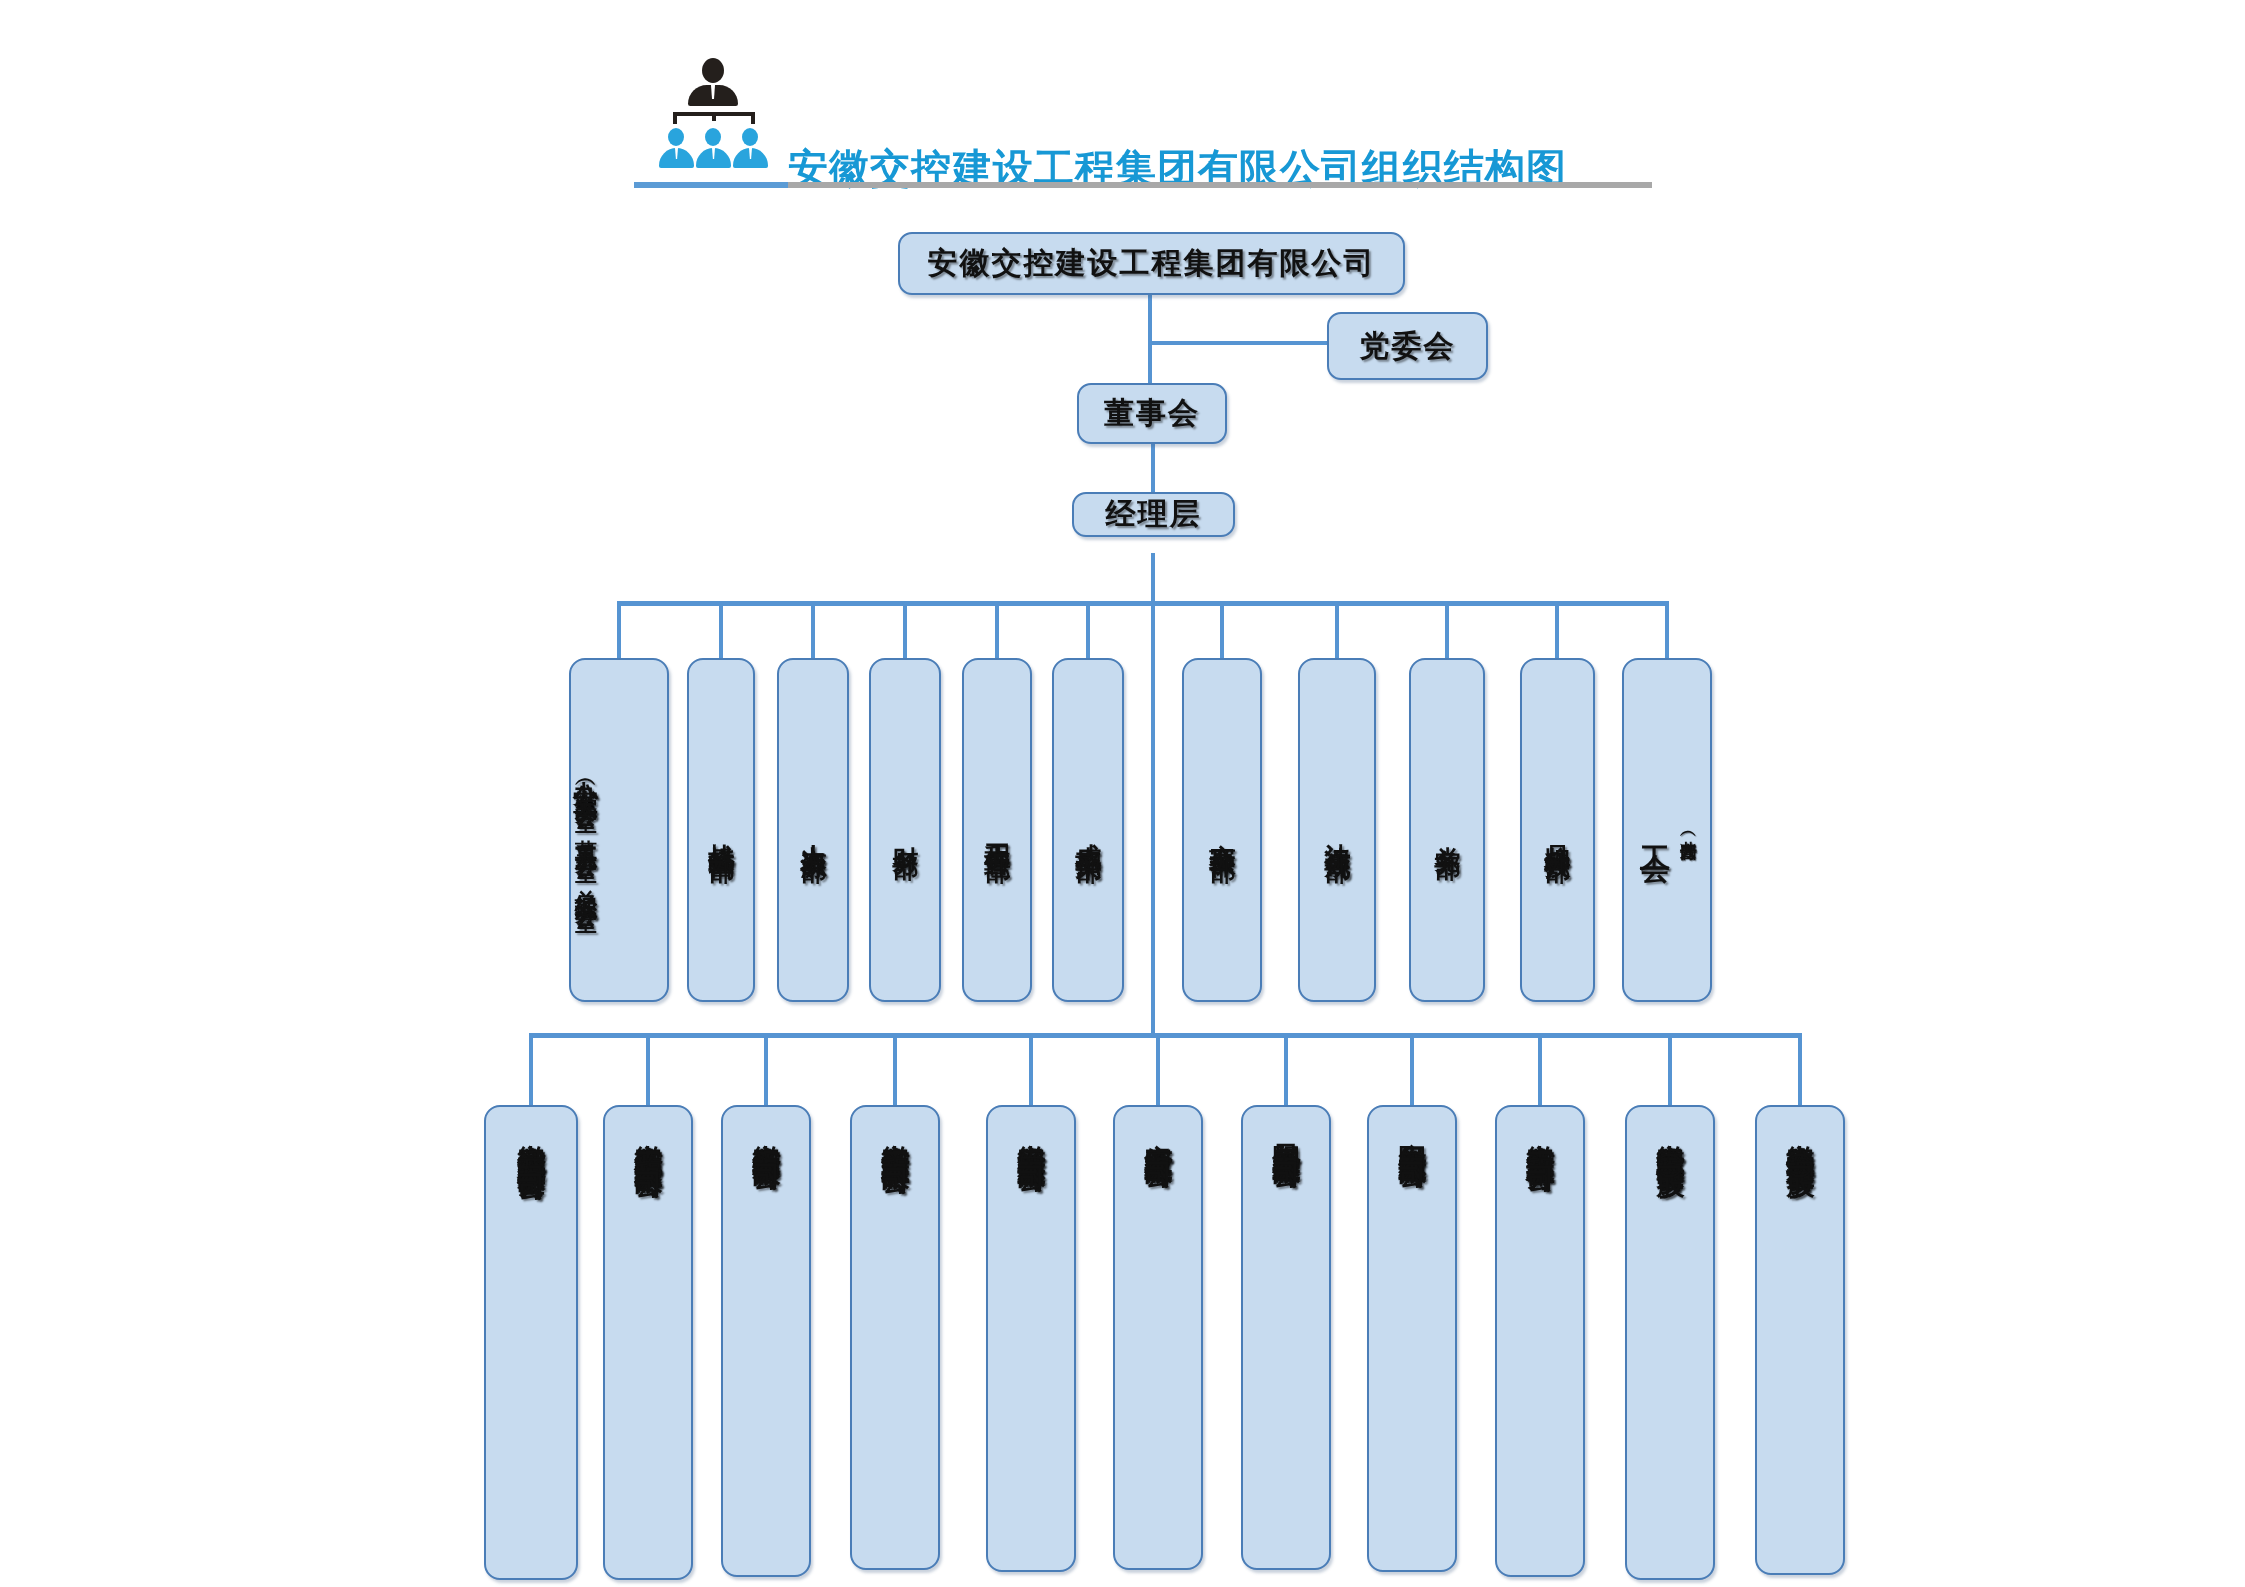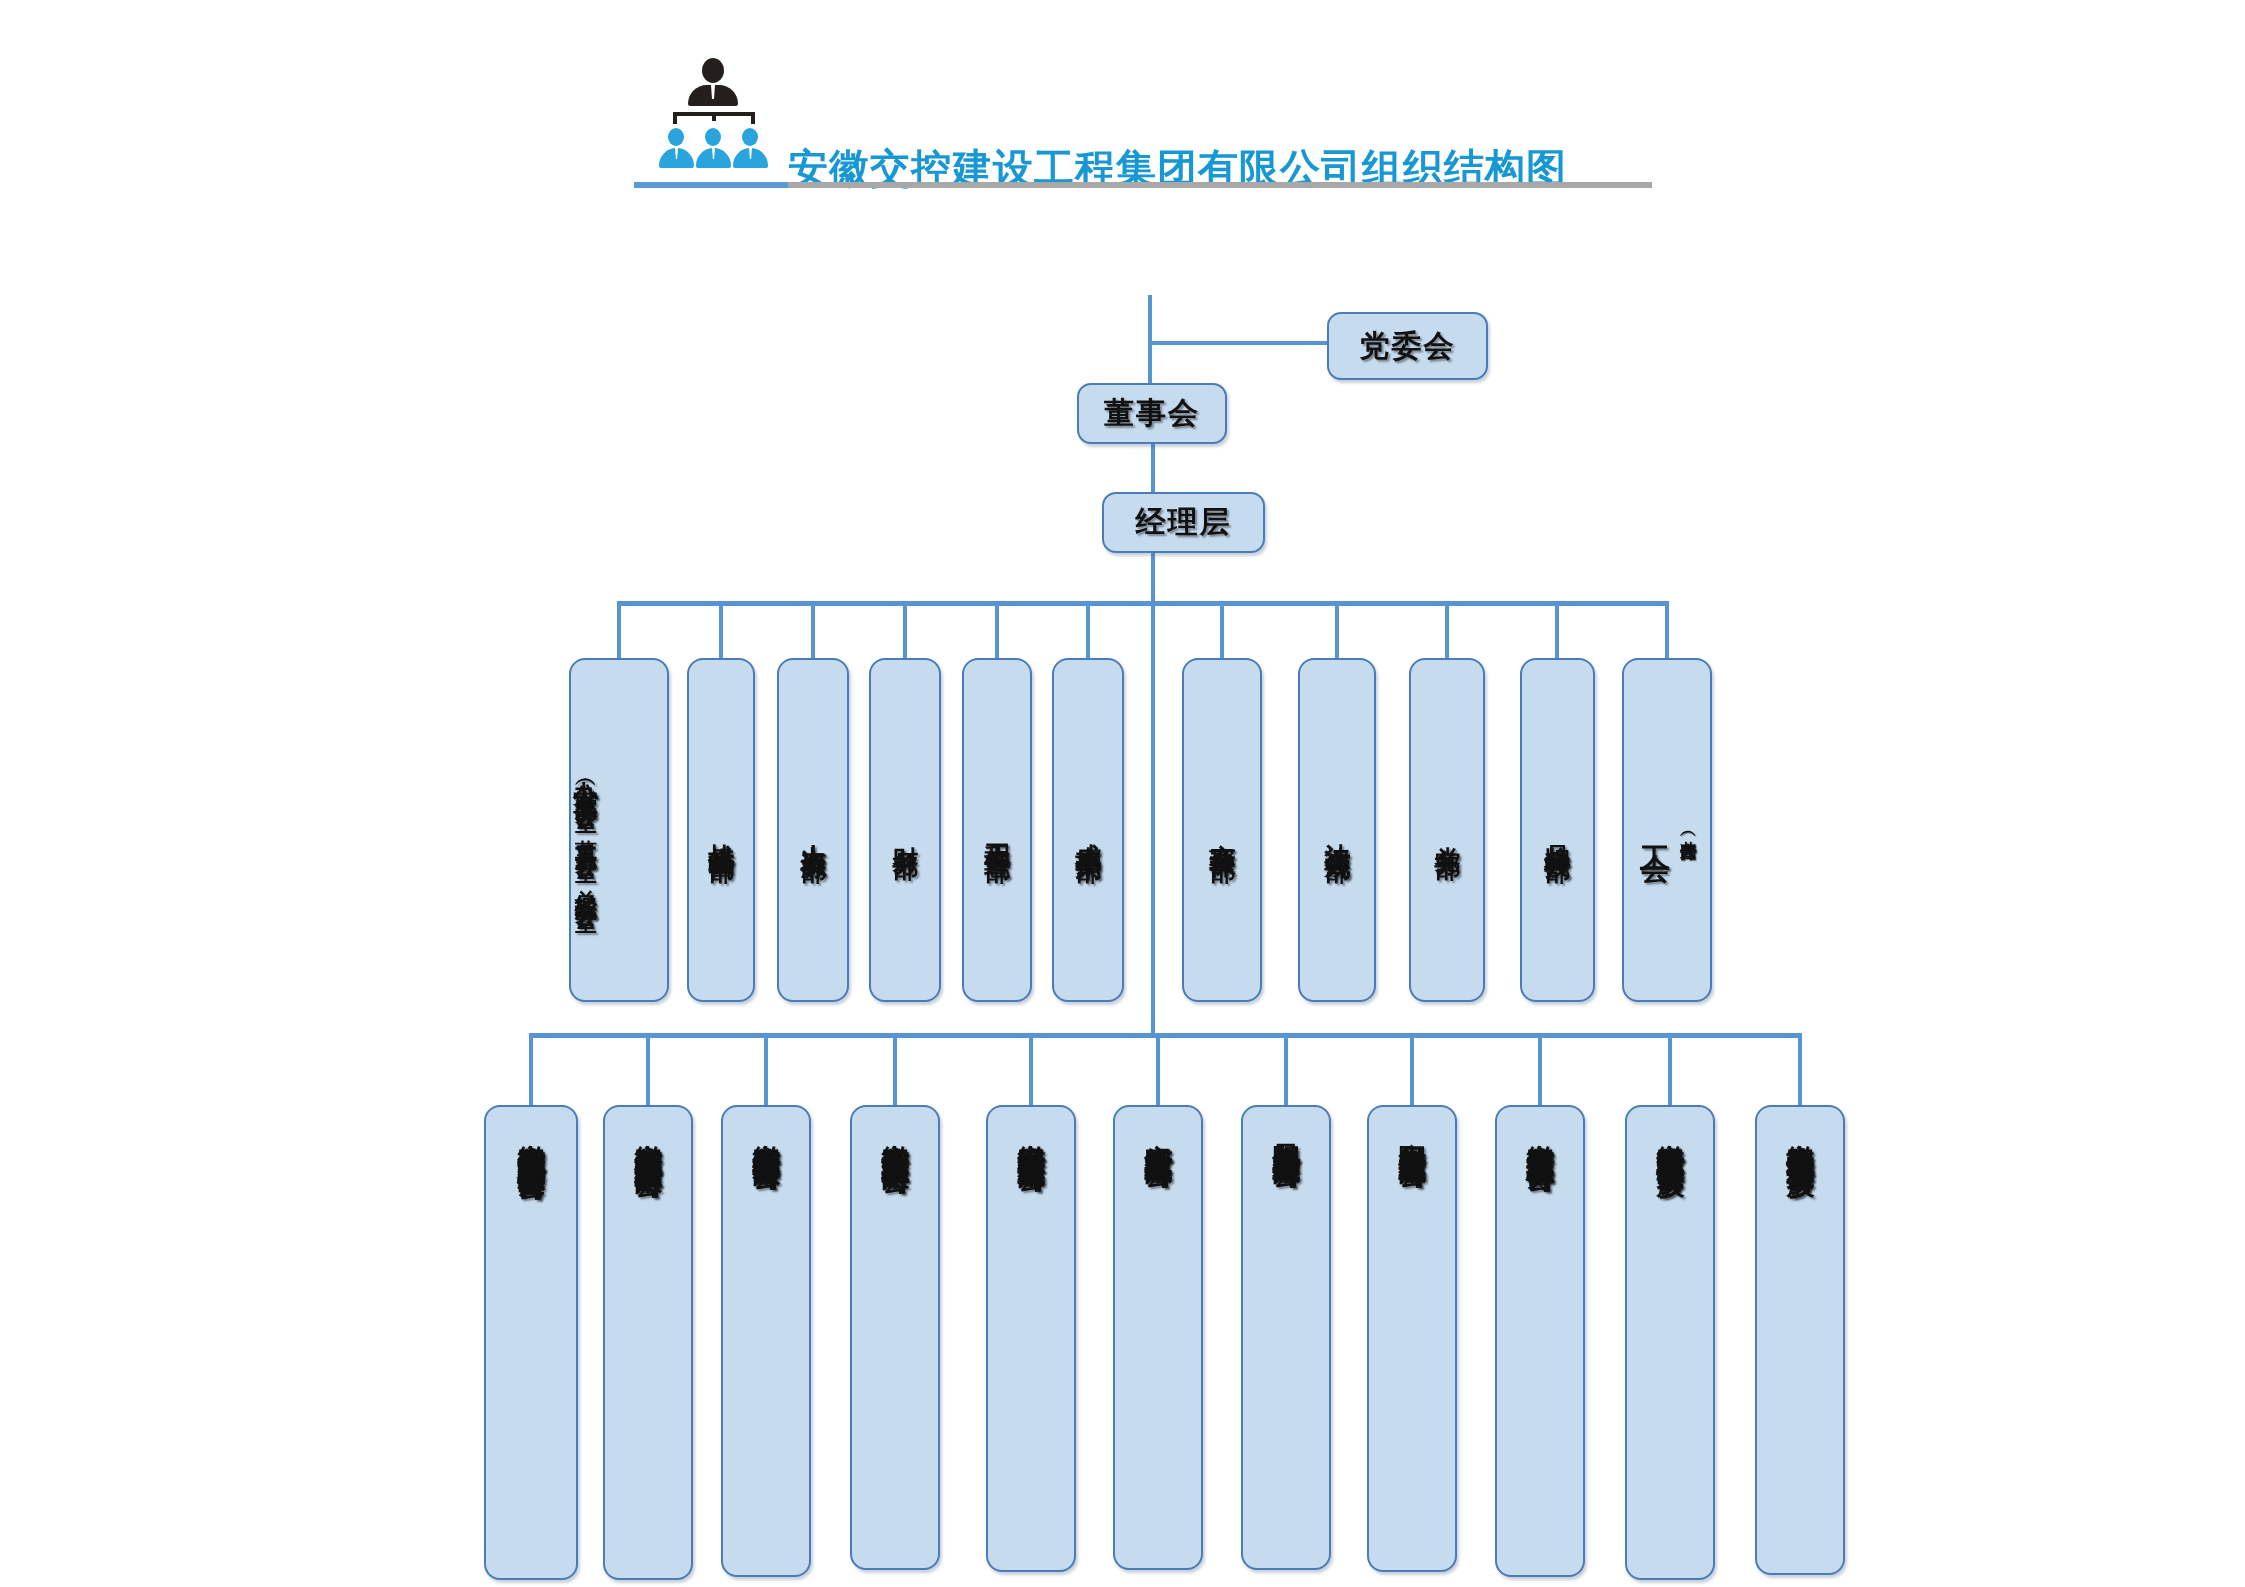"安徽交控建设工程集团有限公司" div.node { html: none -> <div> <span>安徽交控建设工程集团有限公司</span> </div> }
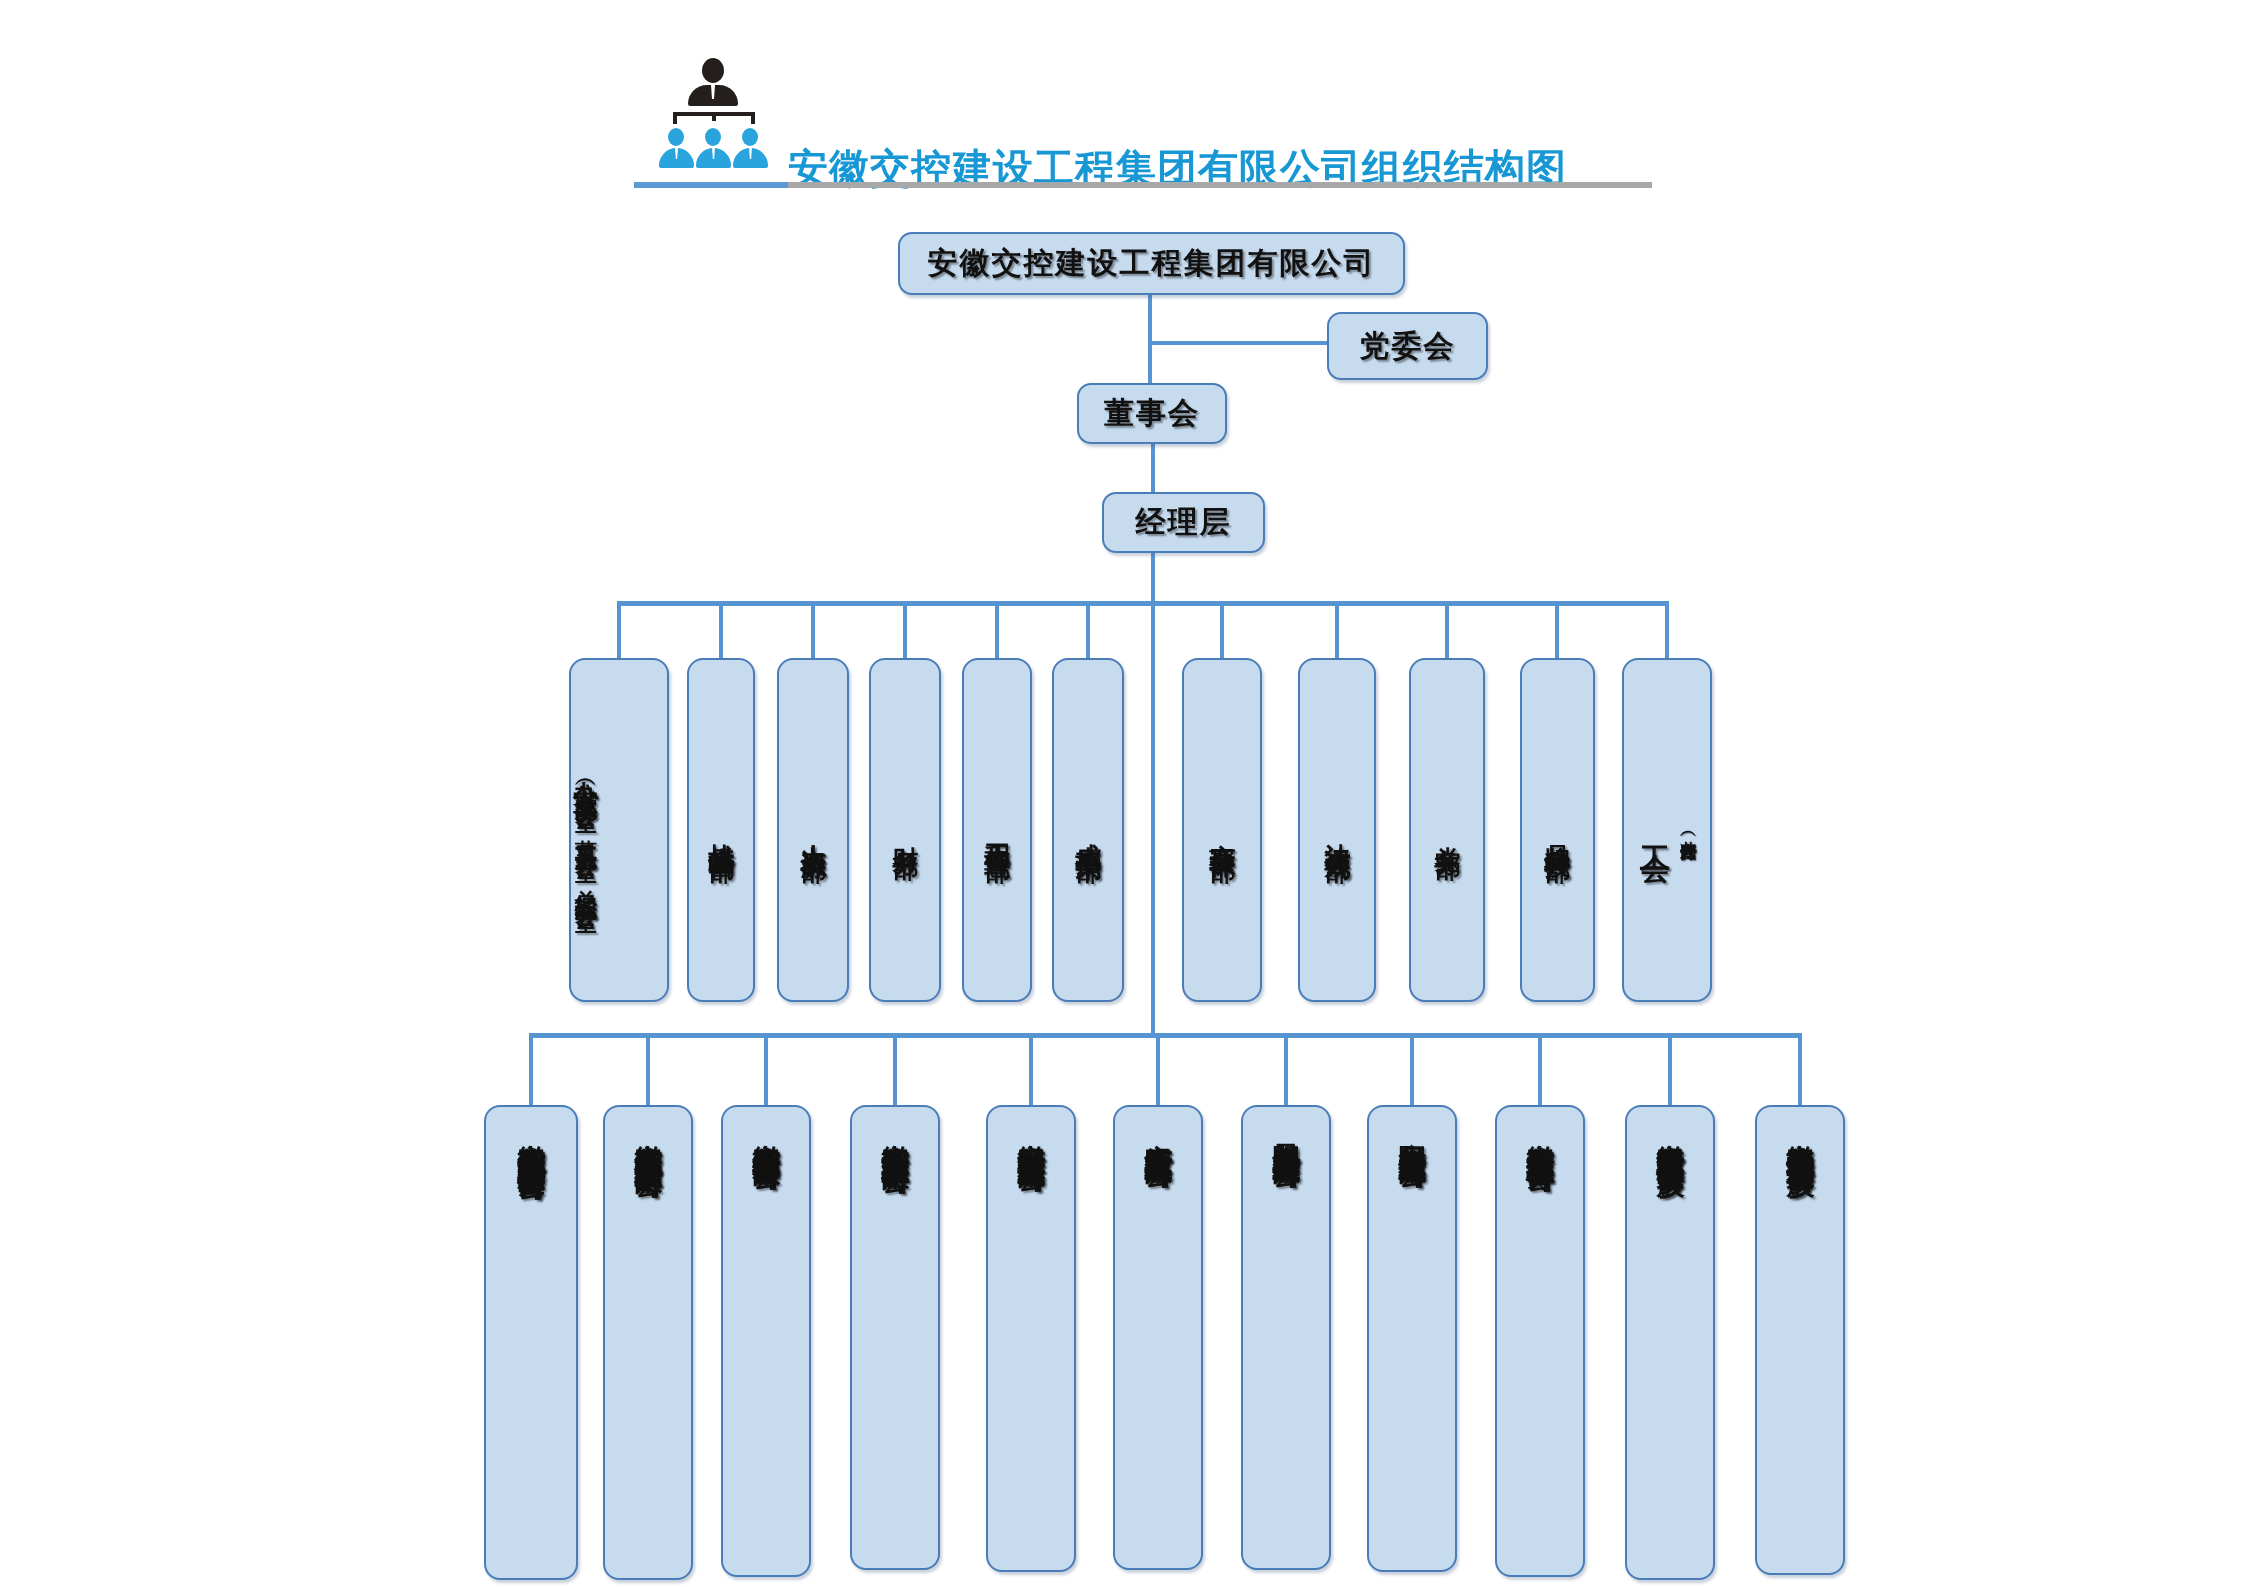"经理层" #n-mgmt { height: 61px -> 45px; margin-left: 30px -> none }
